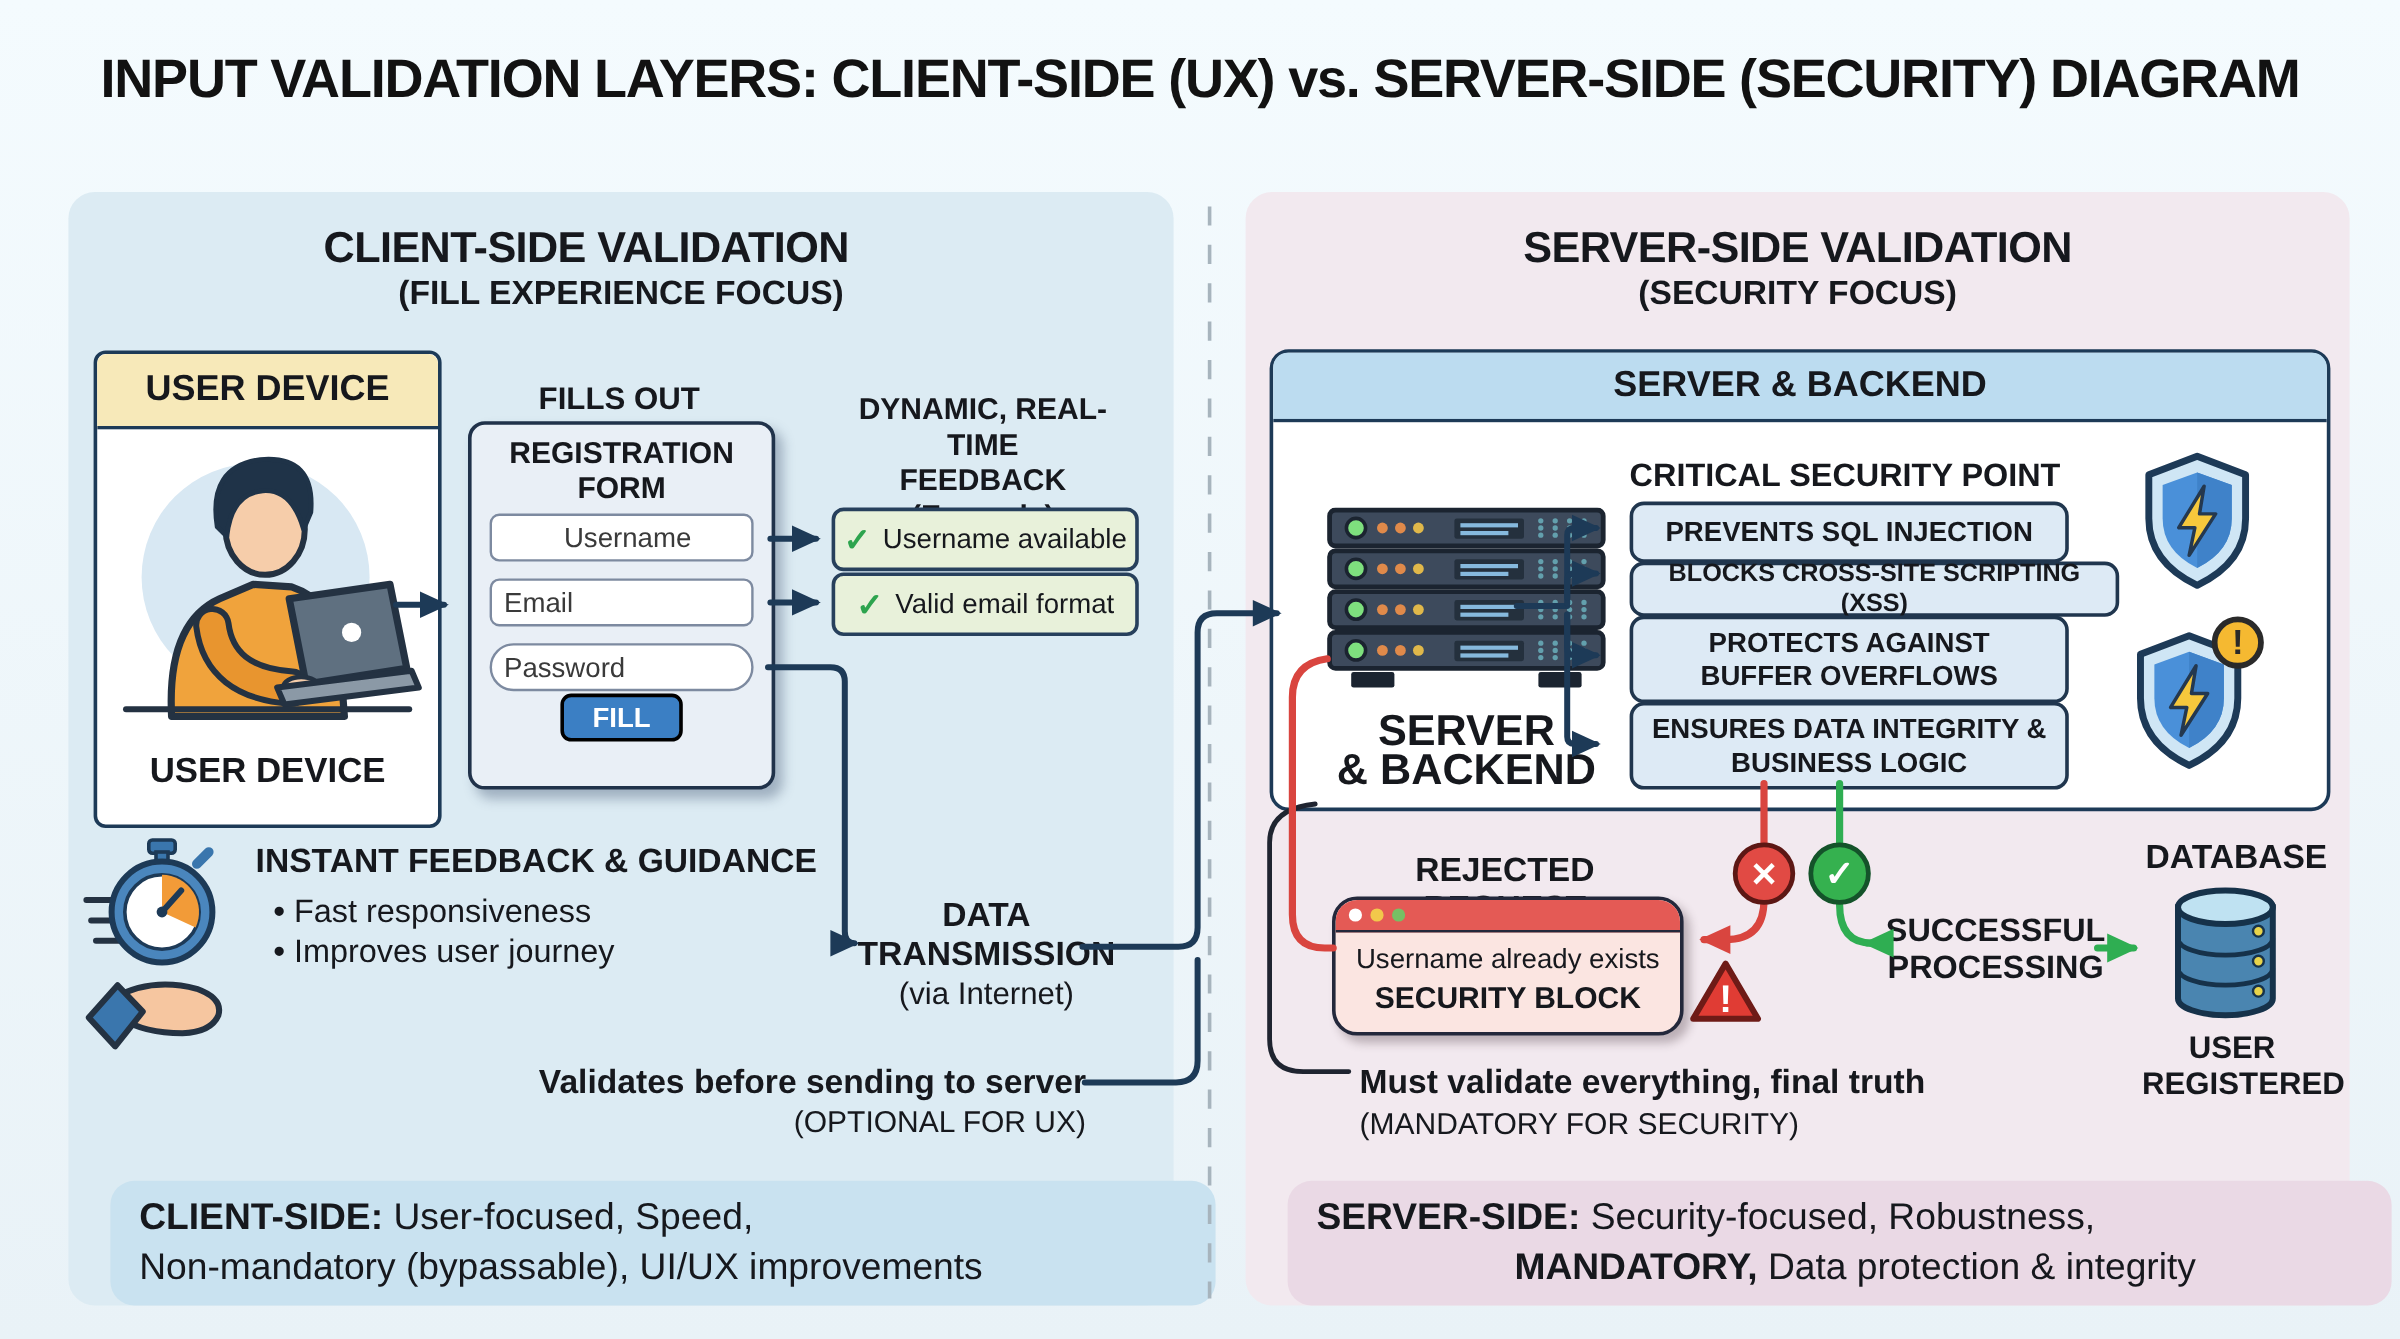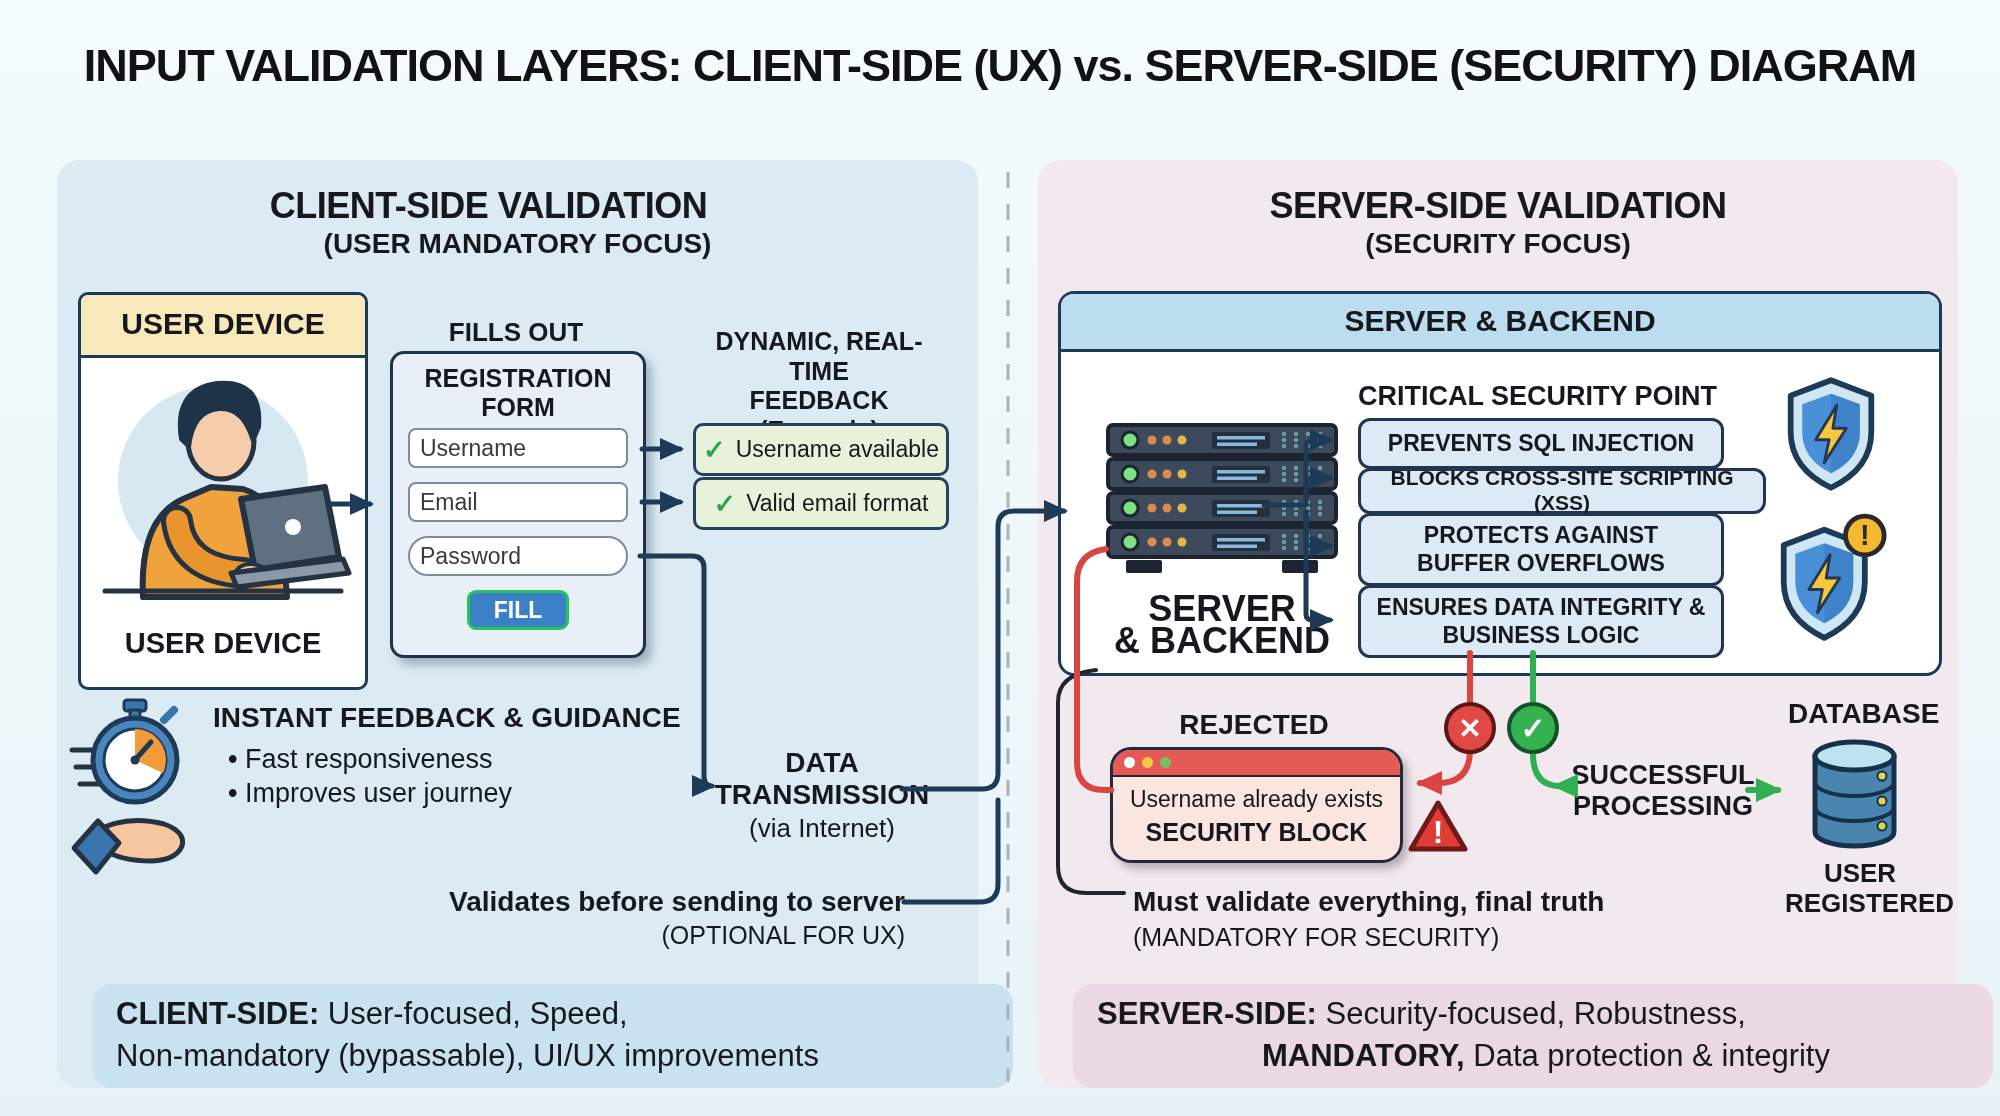"(USER MANDATORY FOCUS)" div.abs { text: USER MANDATORY -> FILL EXPERIENCE }
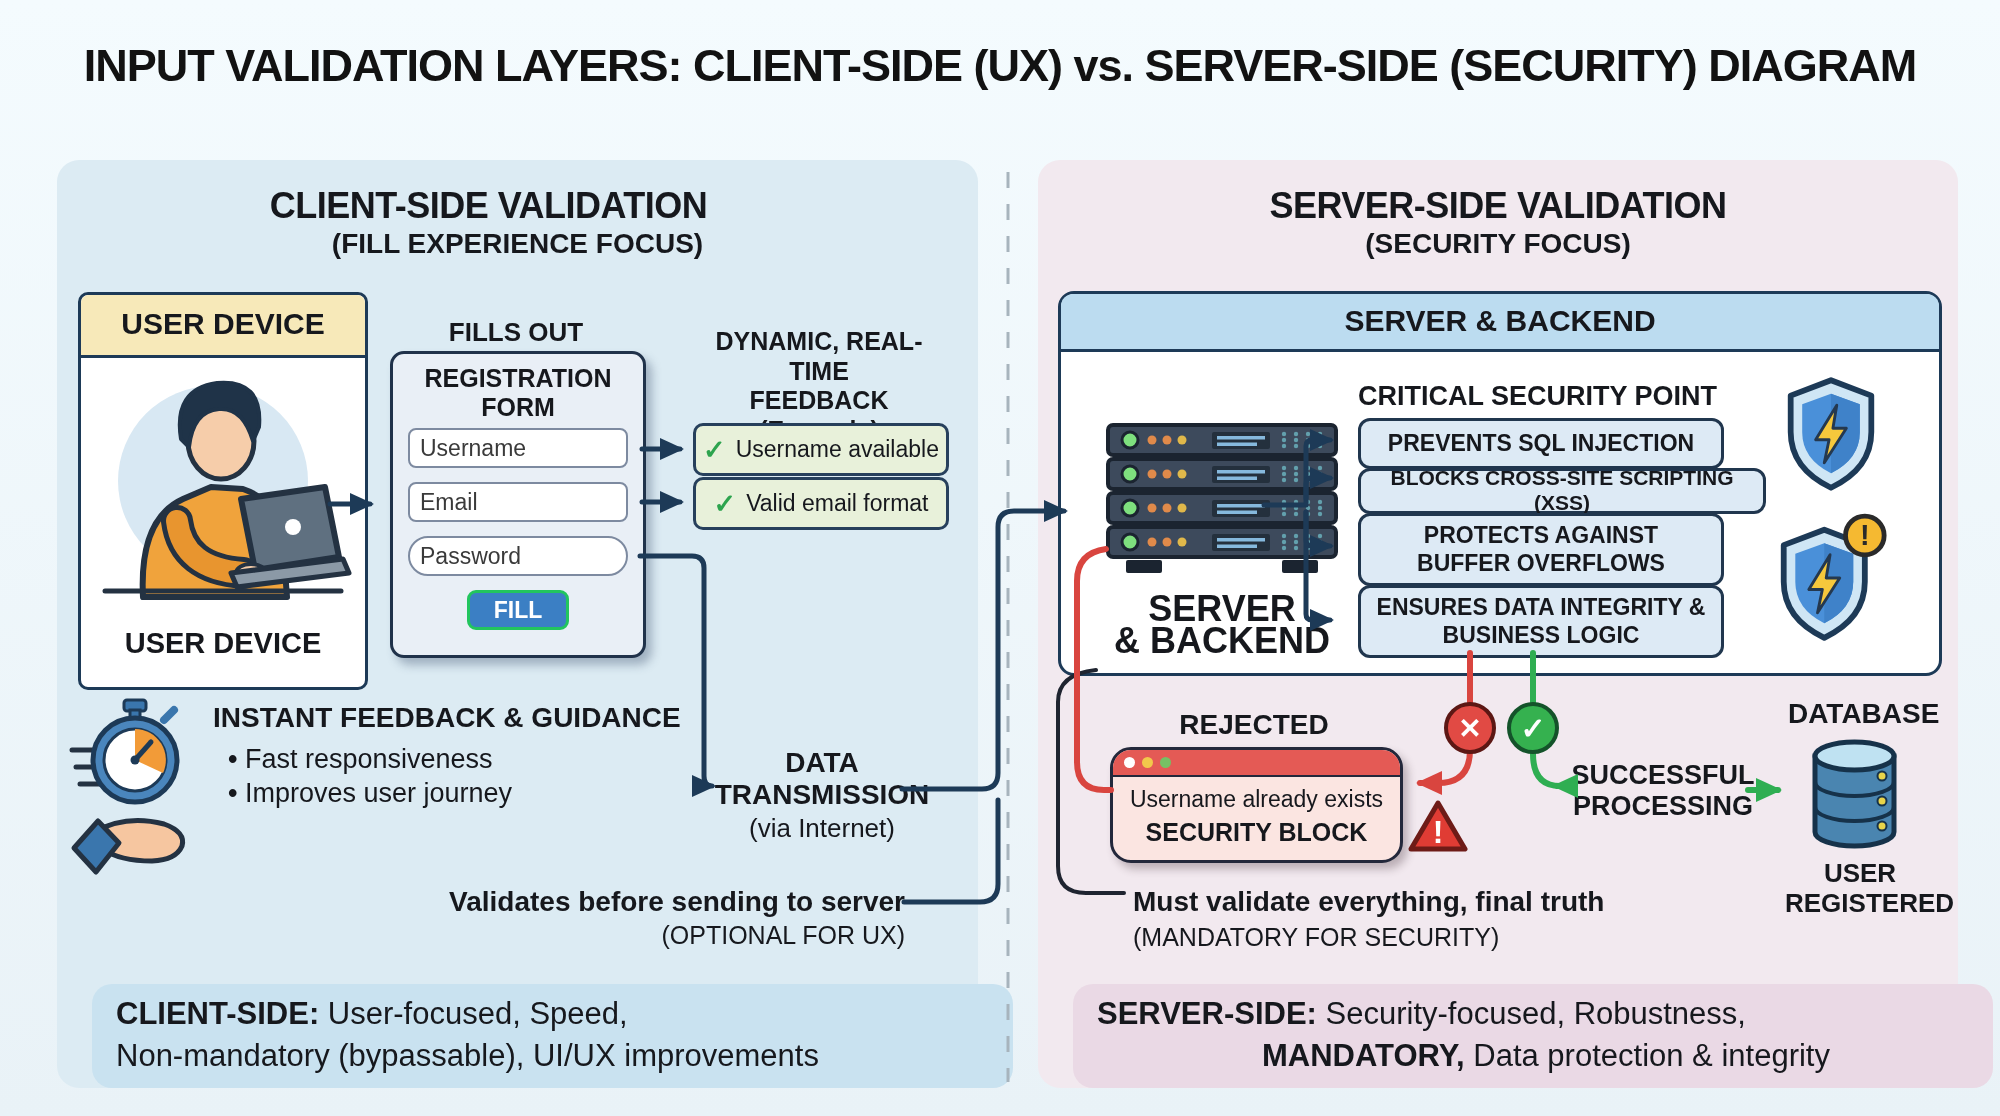"Username" input.input { text-align: none -> center }
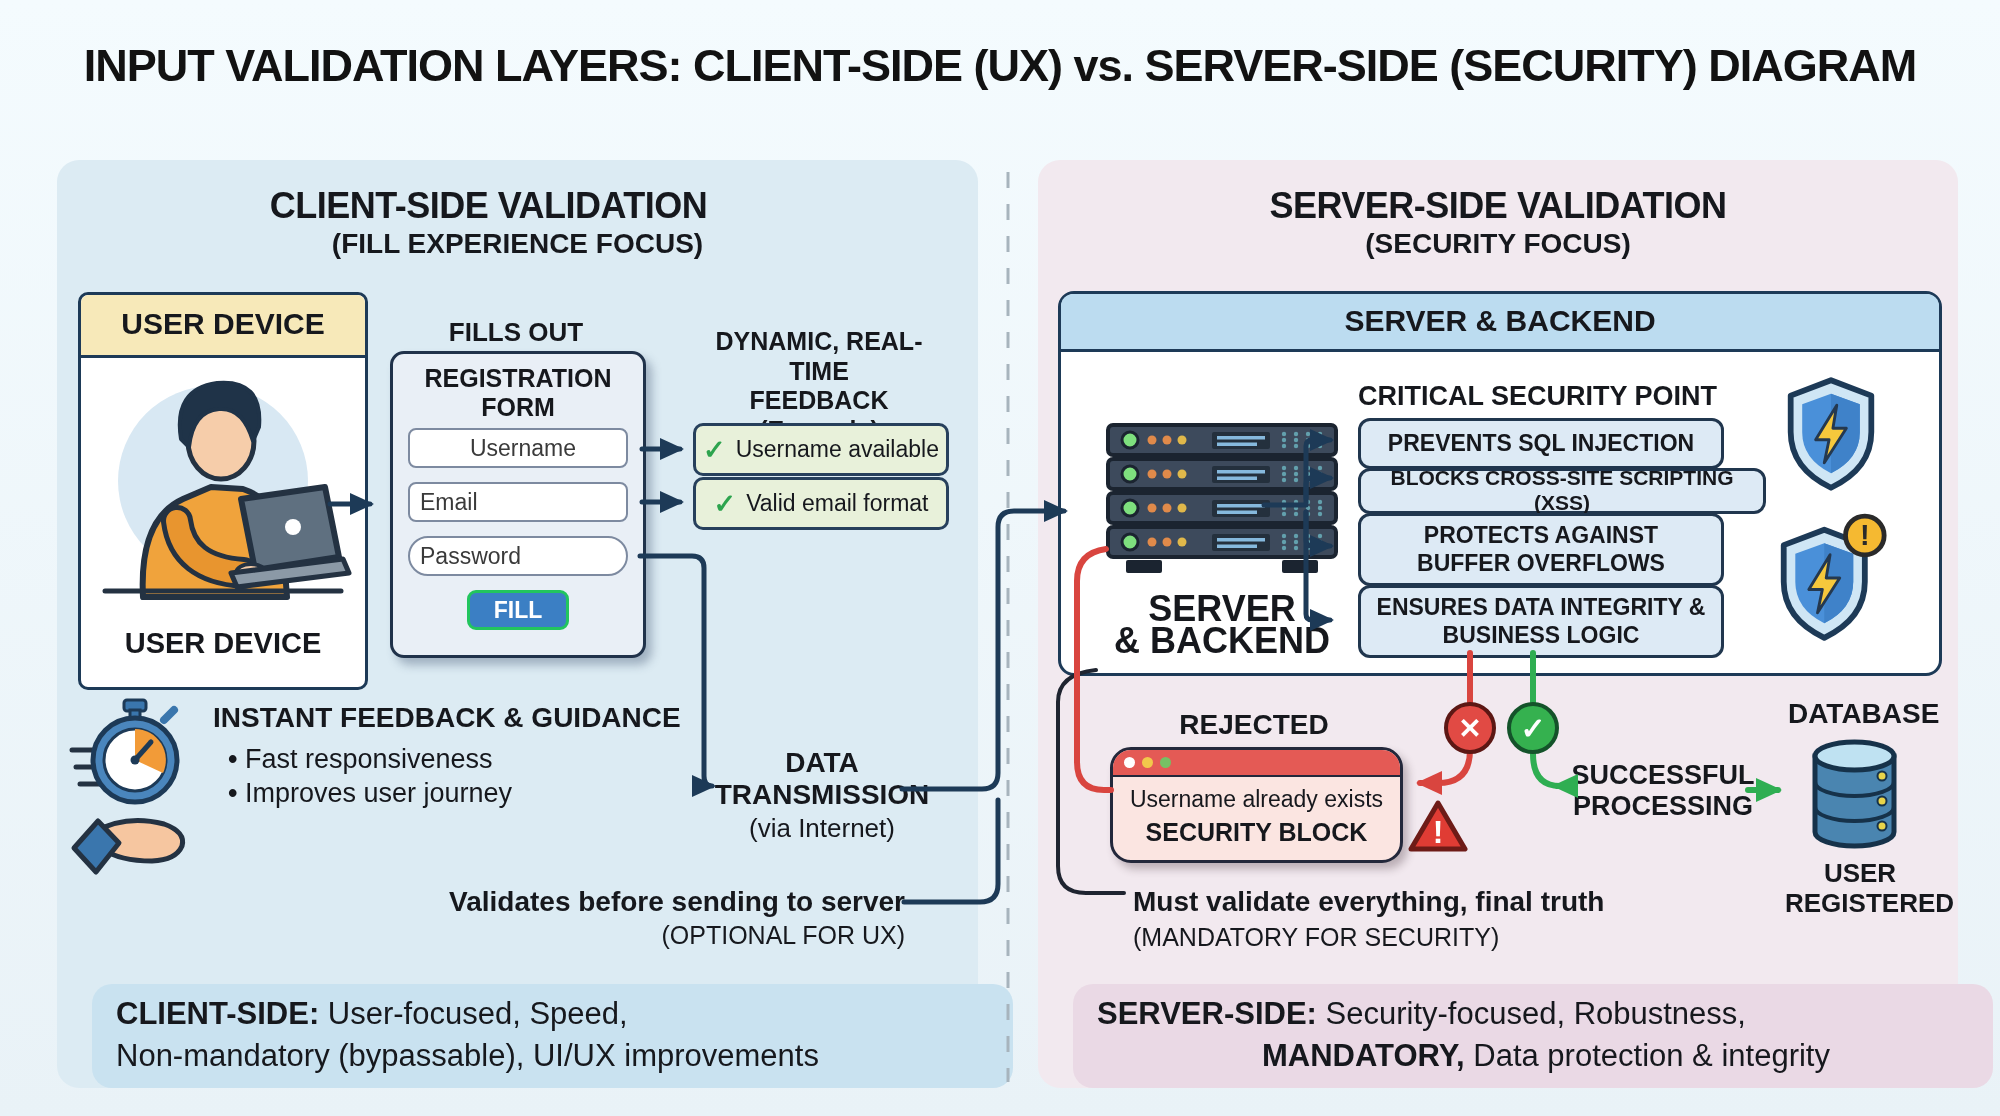"FILL" .fillbtn { border: 3px solid #22c55e -> 3px solid #000000; top: 236px -> 224px }
